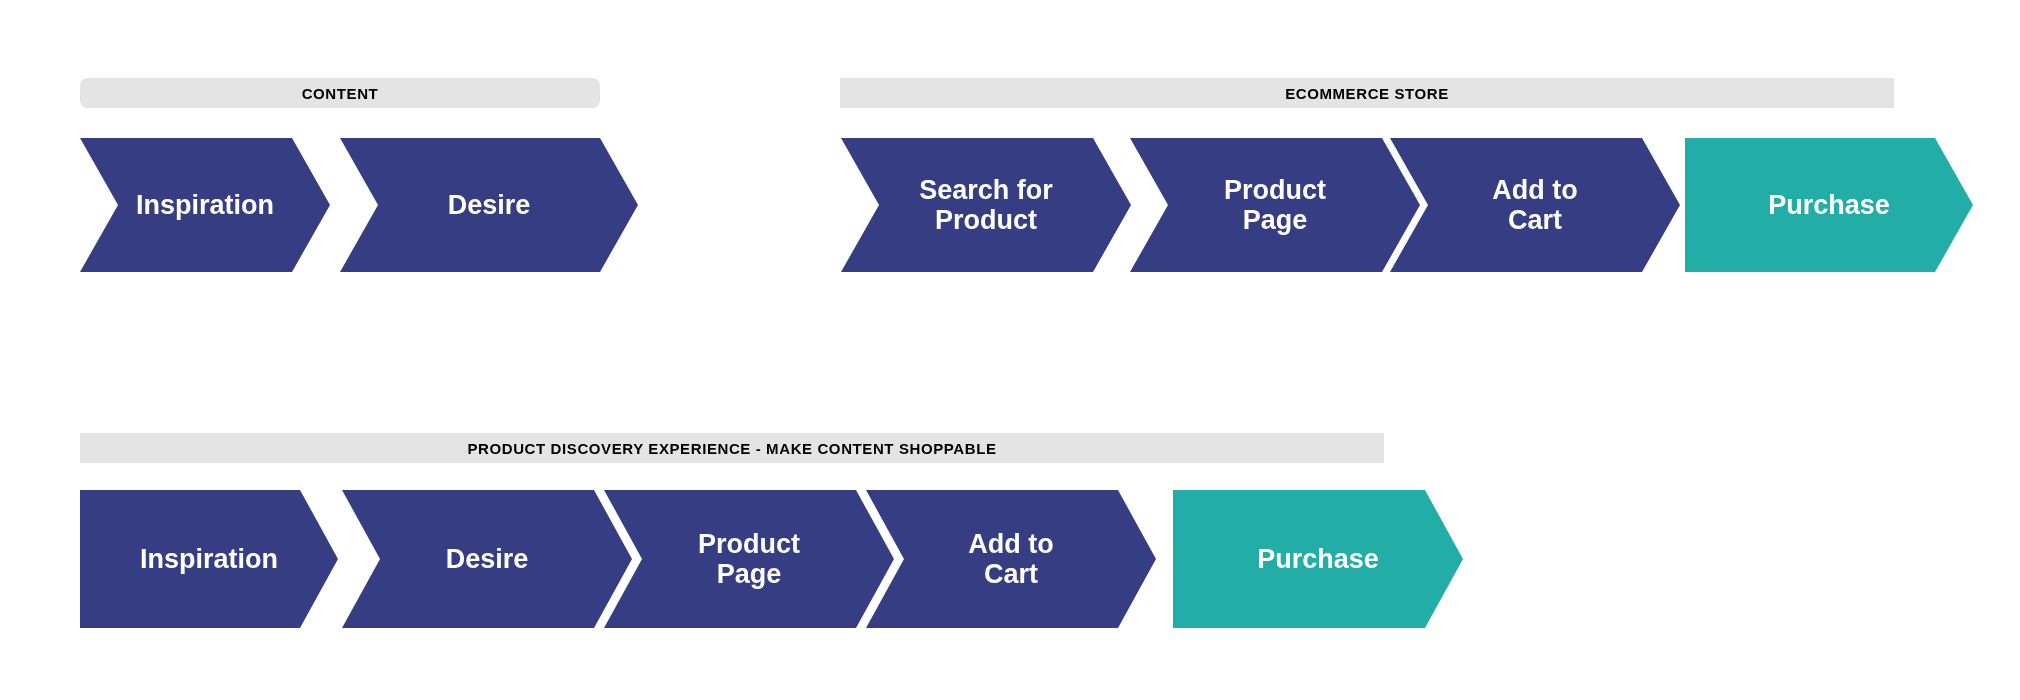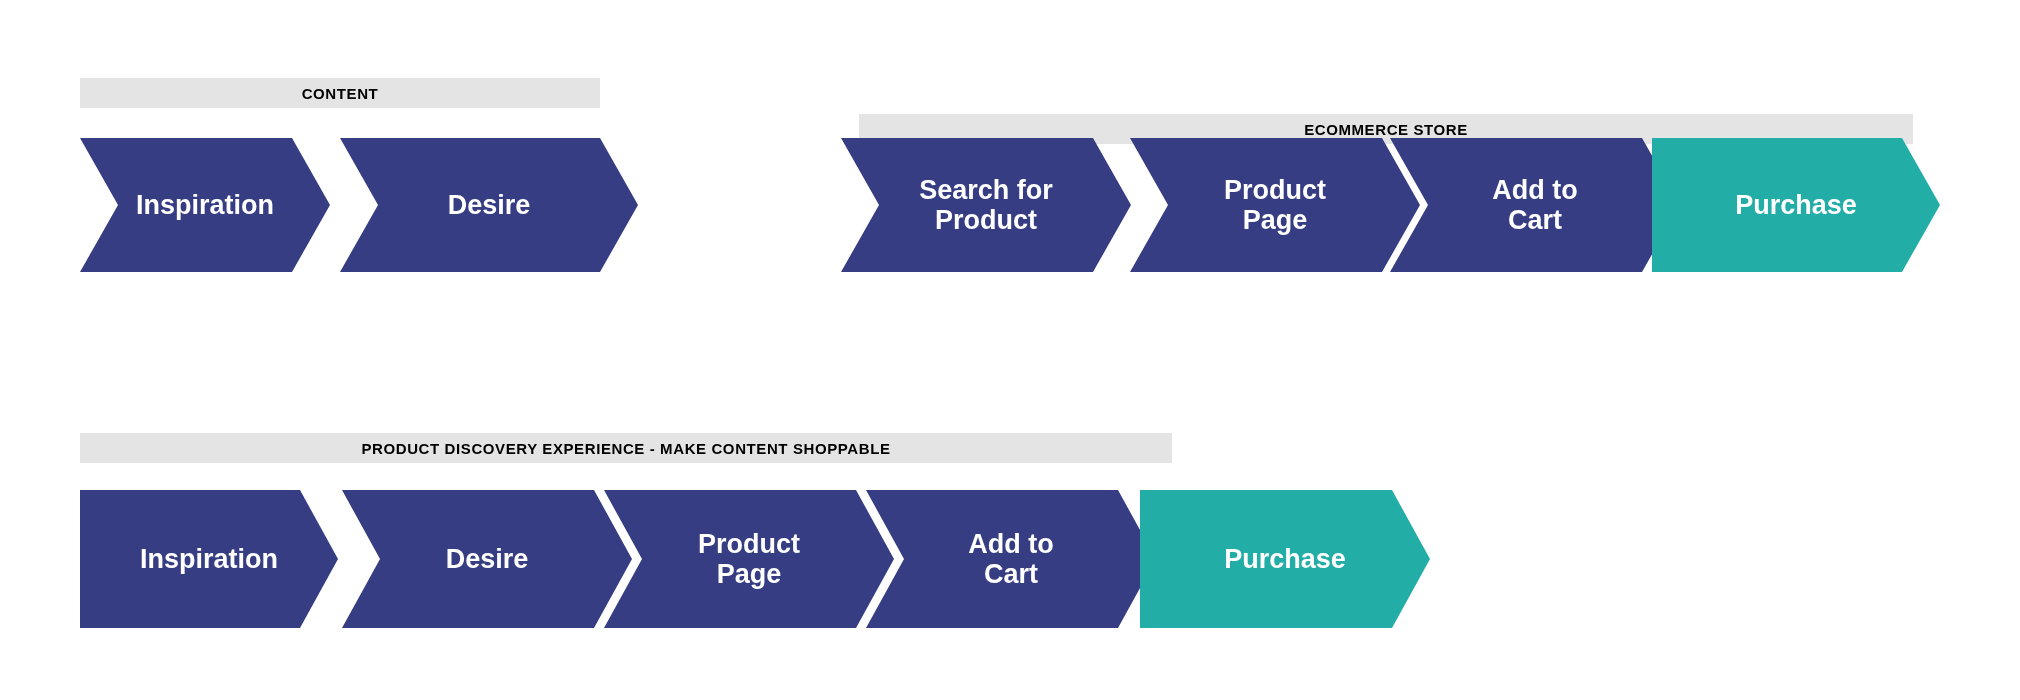"CONTENT" #band-content { border-radius: none -> 7px }
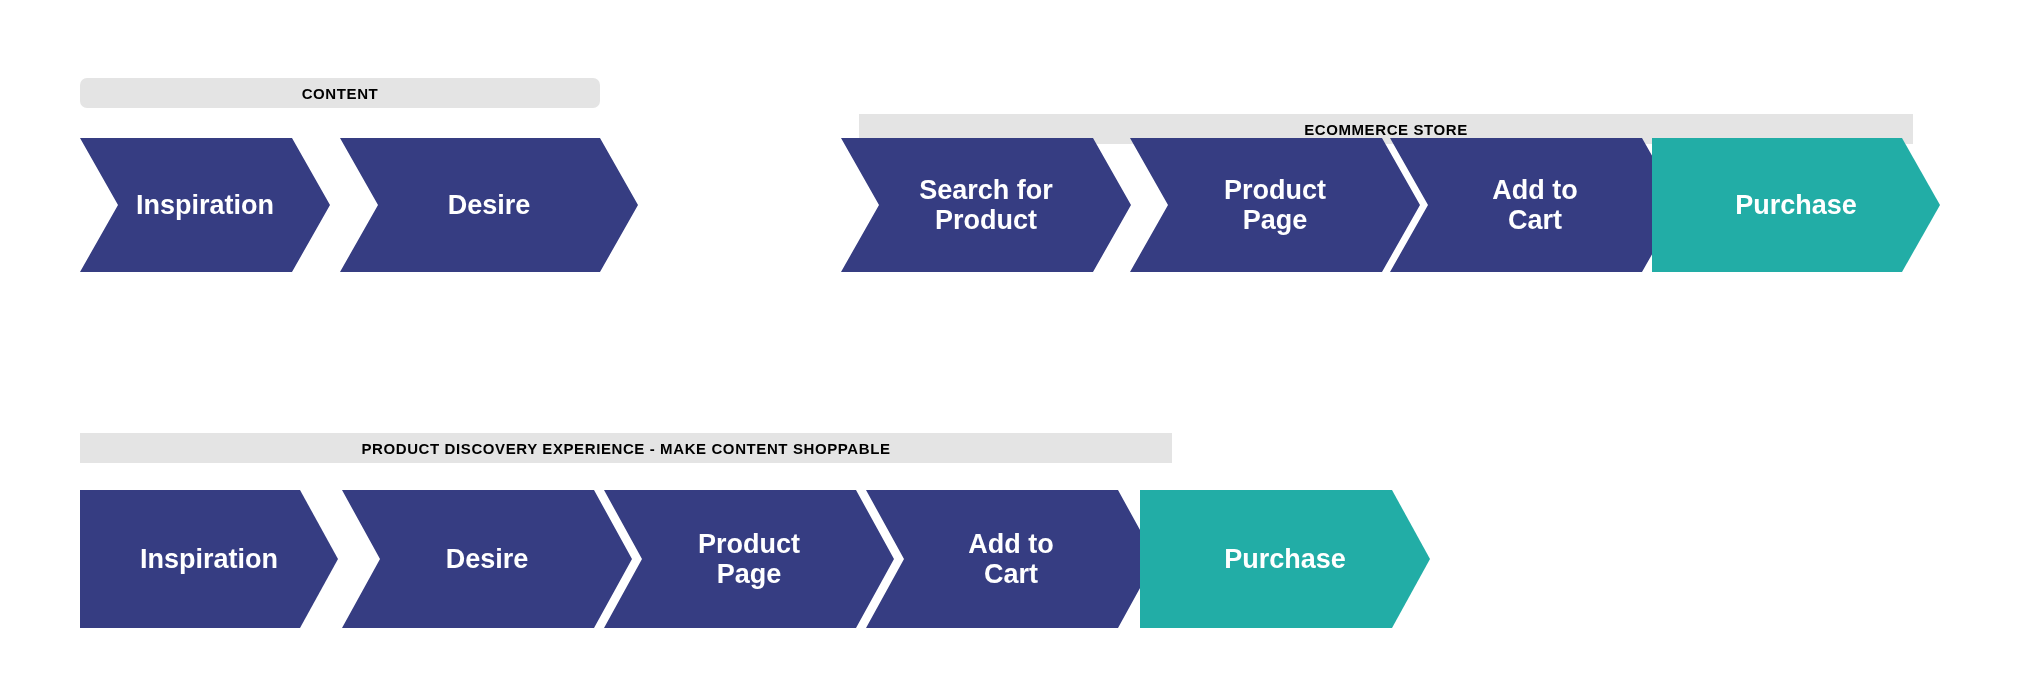"ECOMMERCE STORE" #band-ecommerce { left: 859px -> 840px; margin-top: 36px -> none }
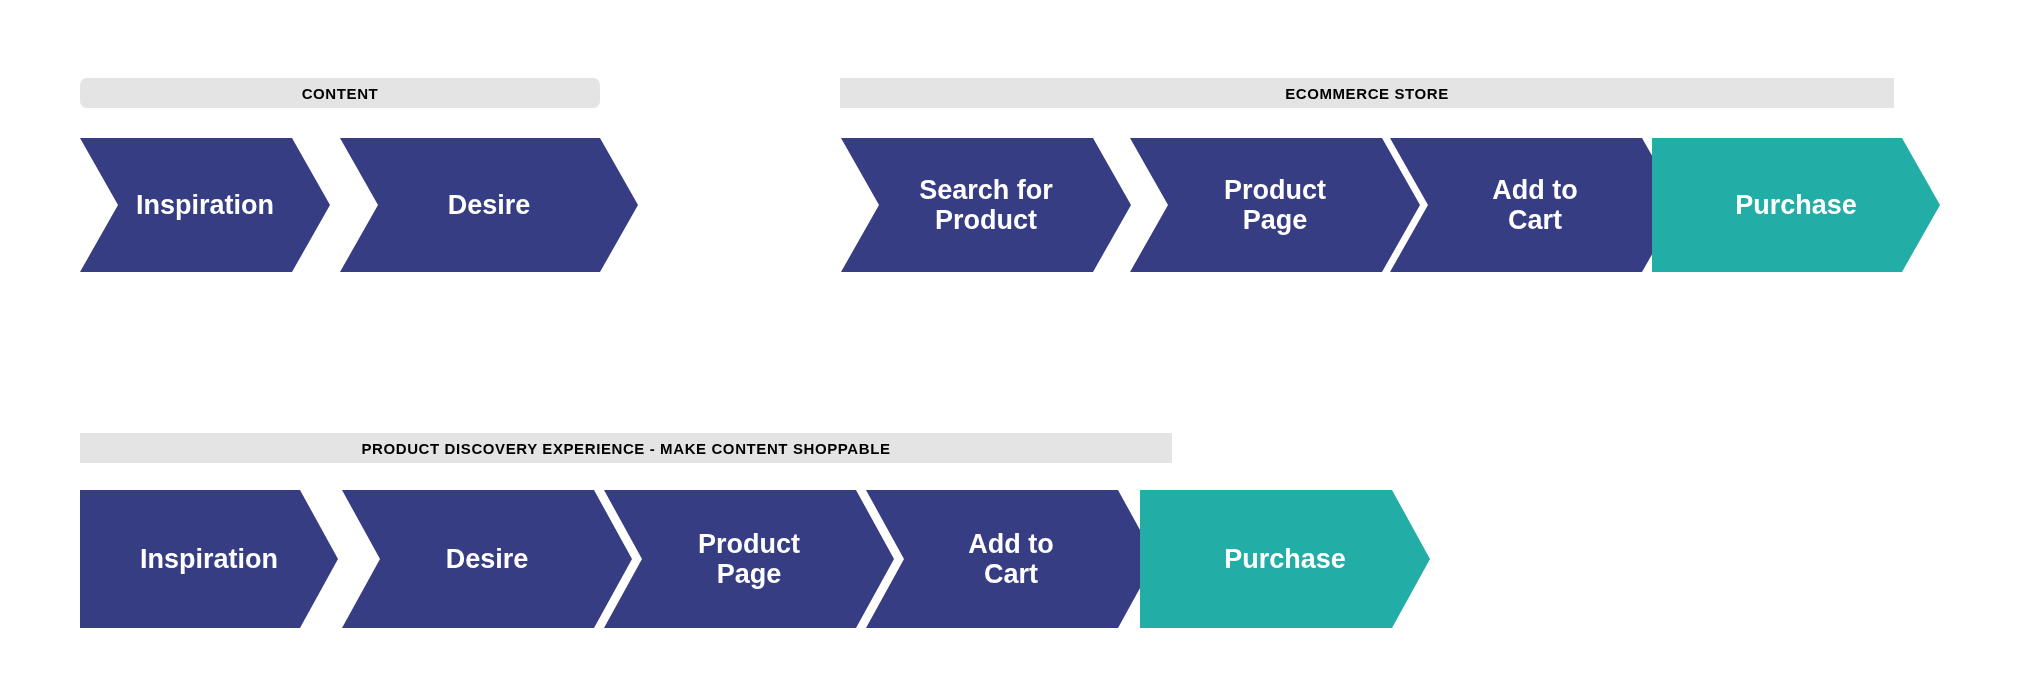"Purchase" .teal { margin-left: none -> 33px }
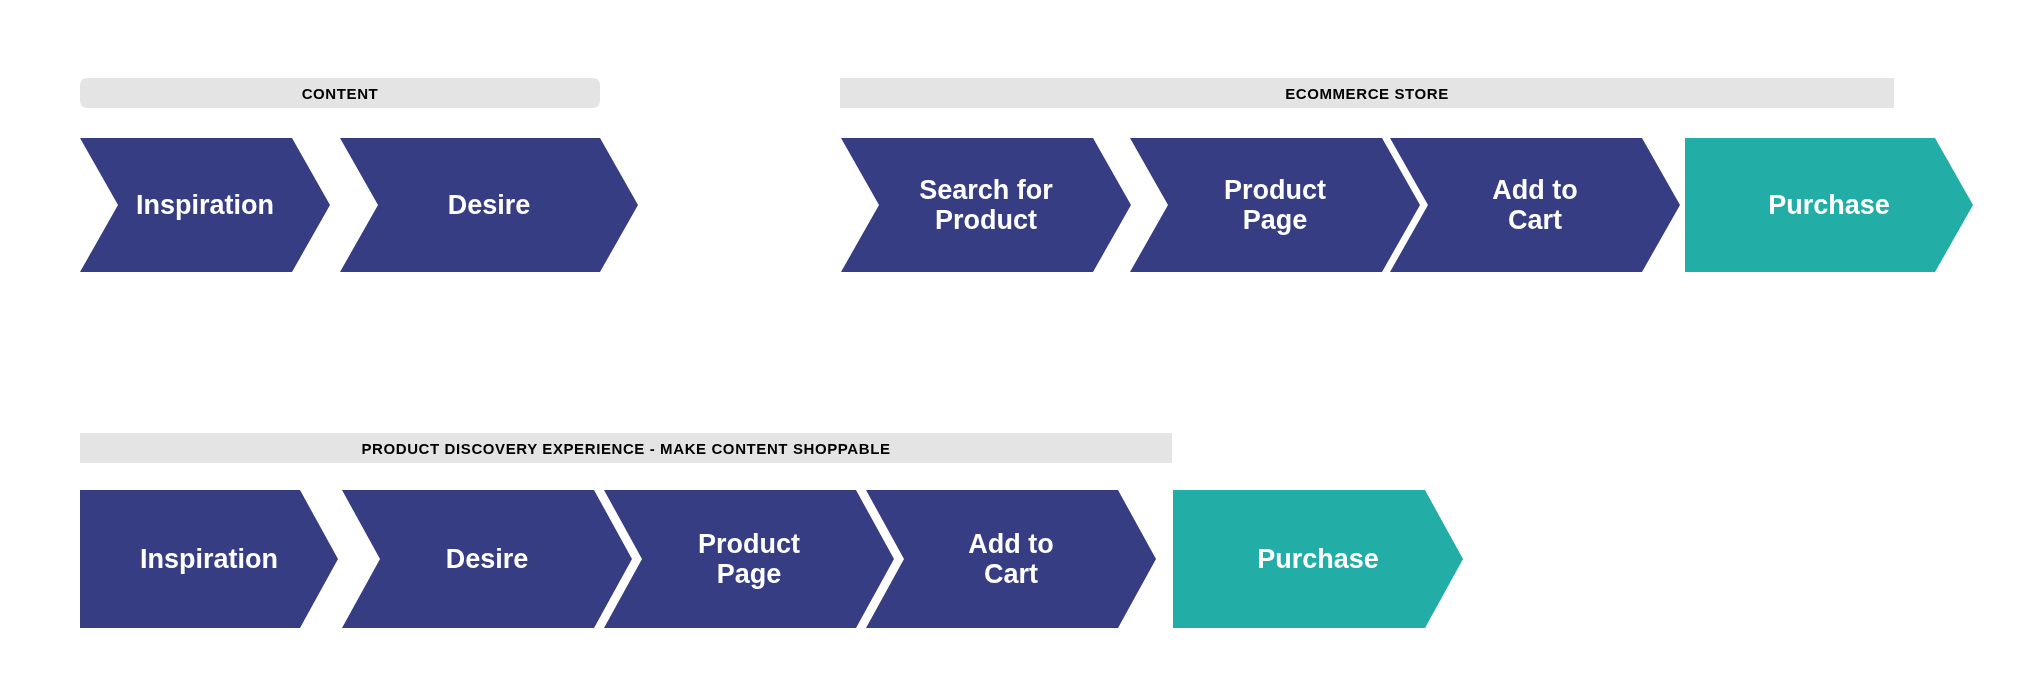"PRODUCT DISCOVERY EXPERIENCE - MAKE" #band-discovery { width: 1092px -> 1304px }
